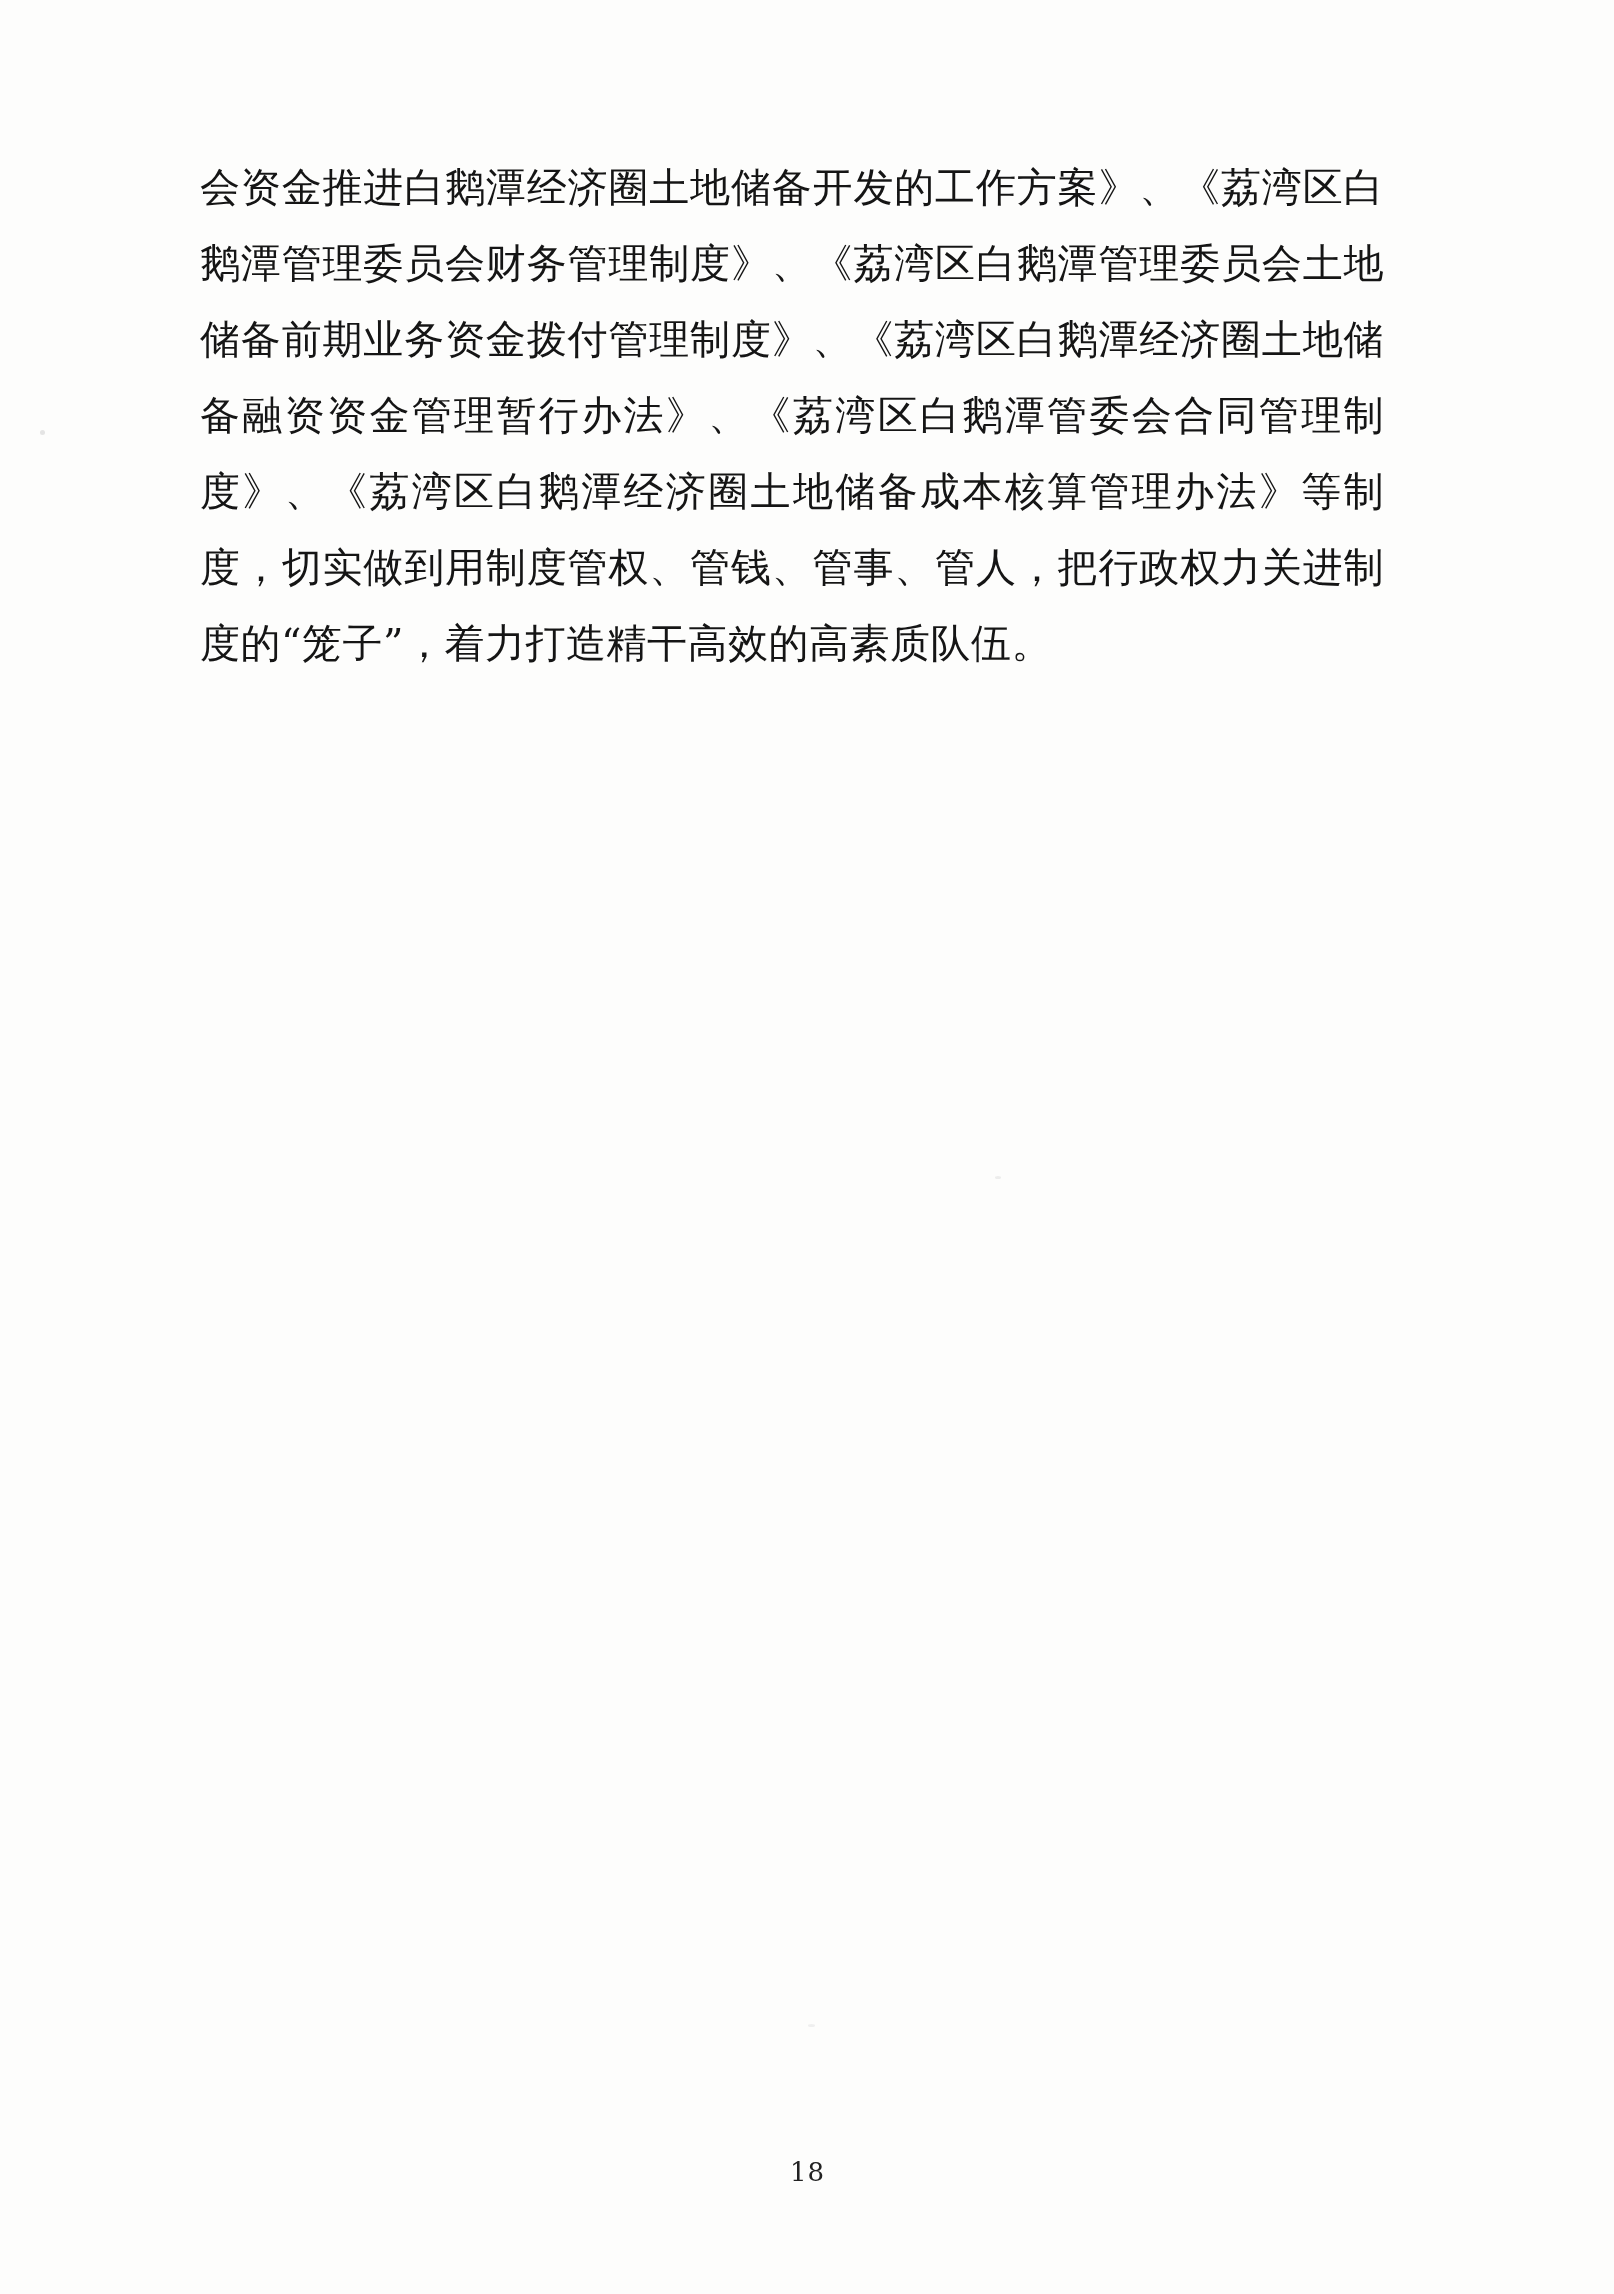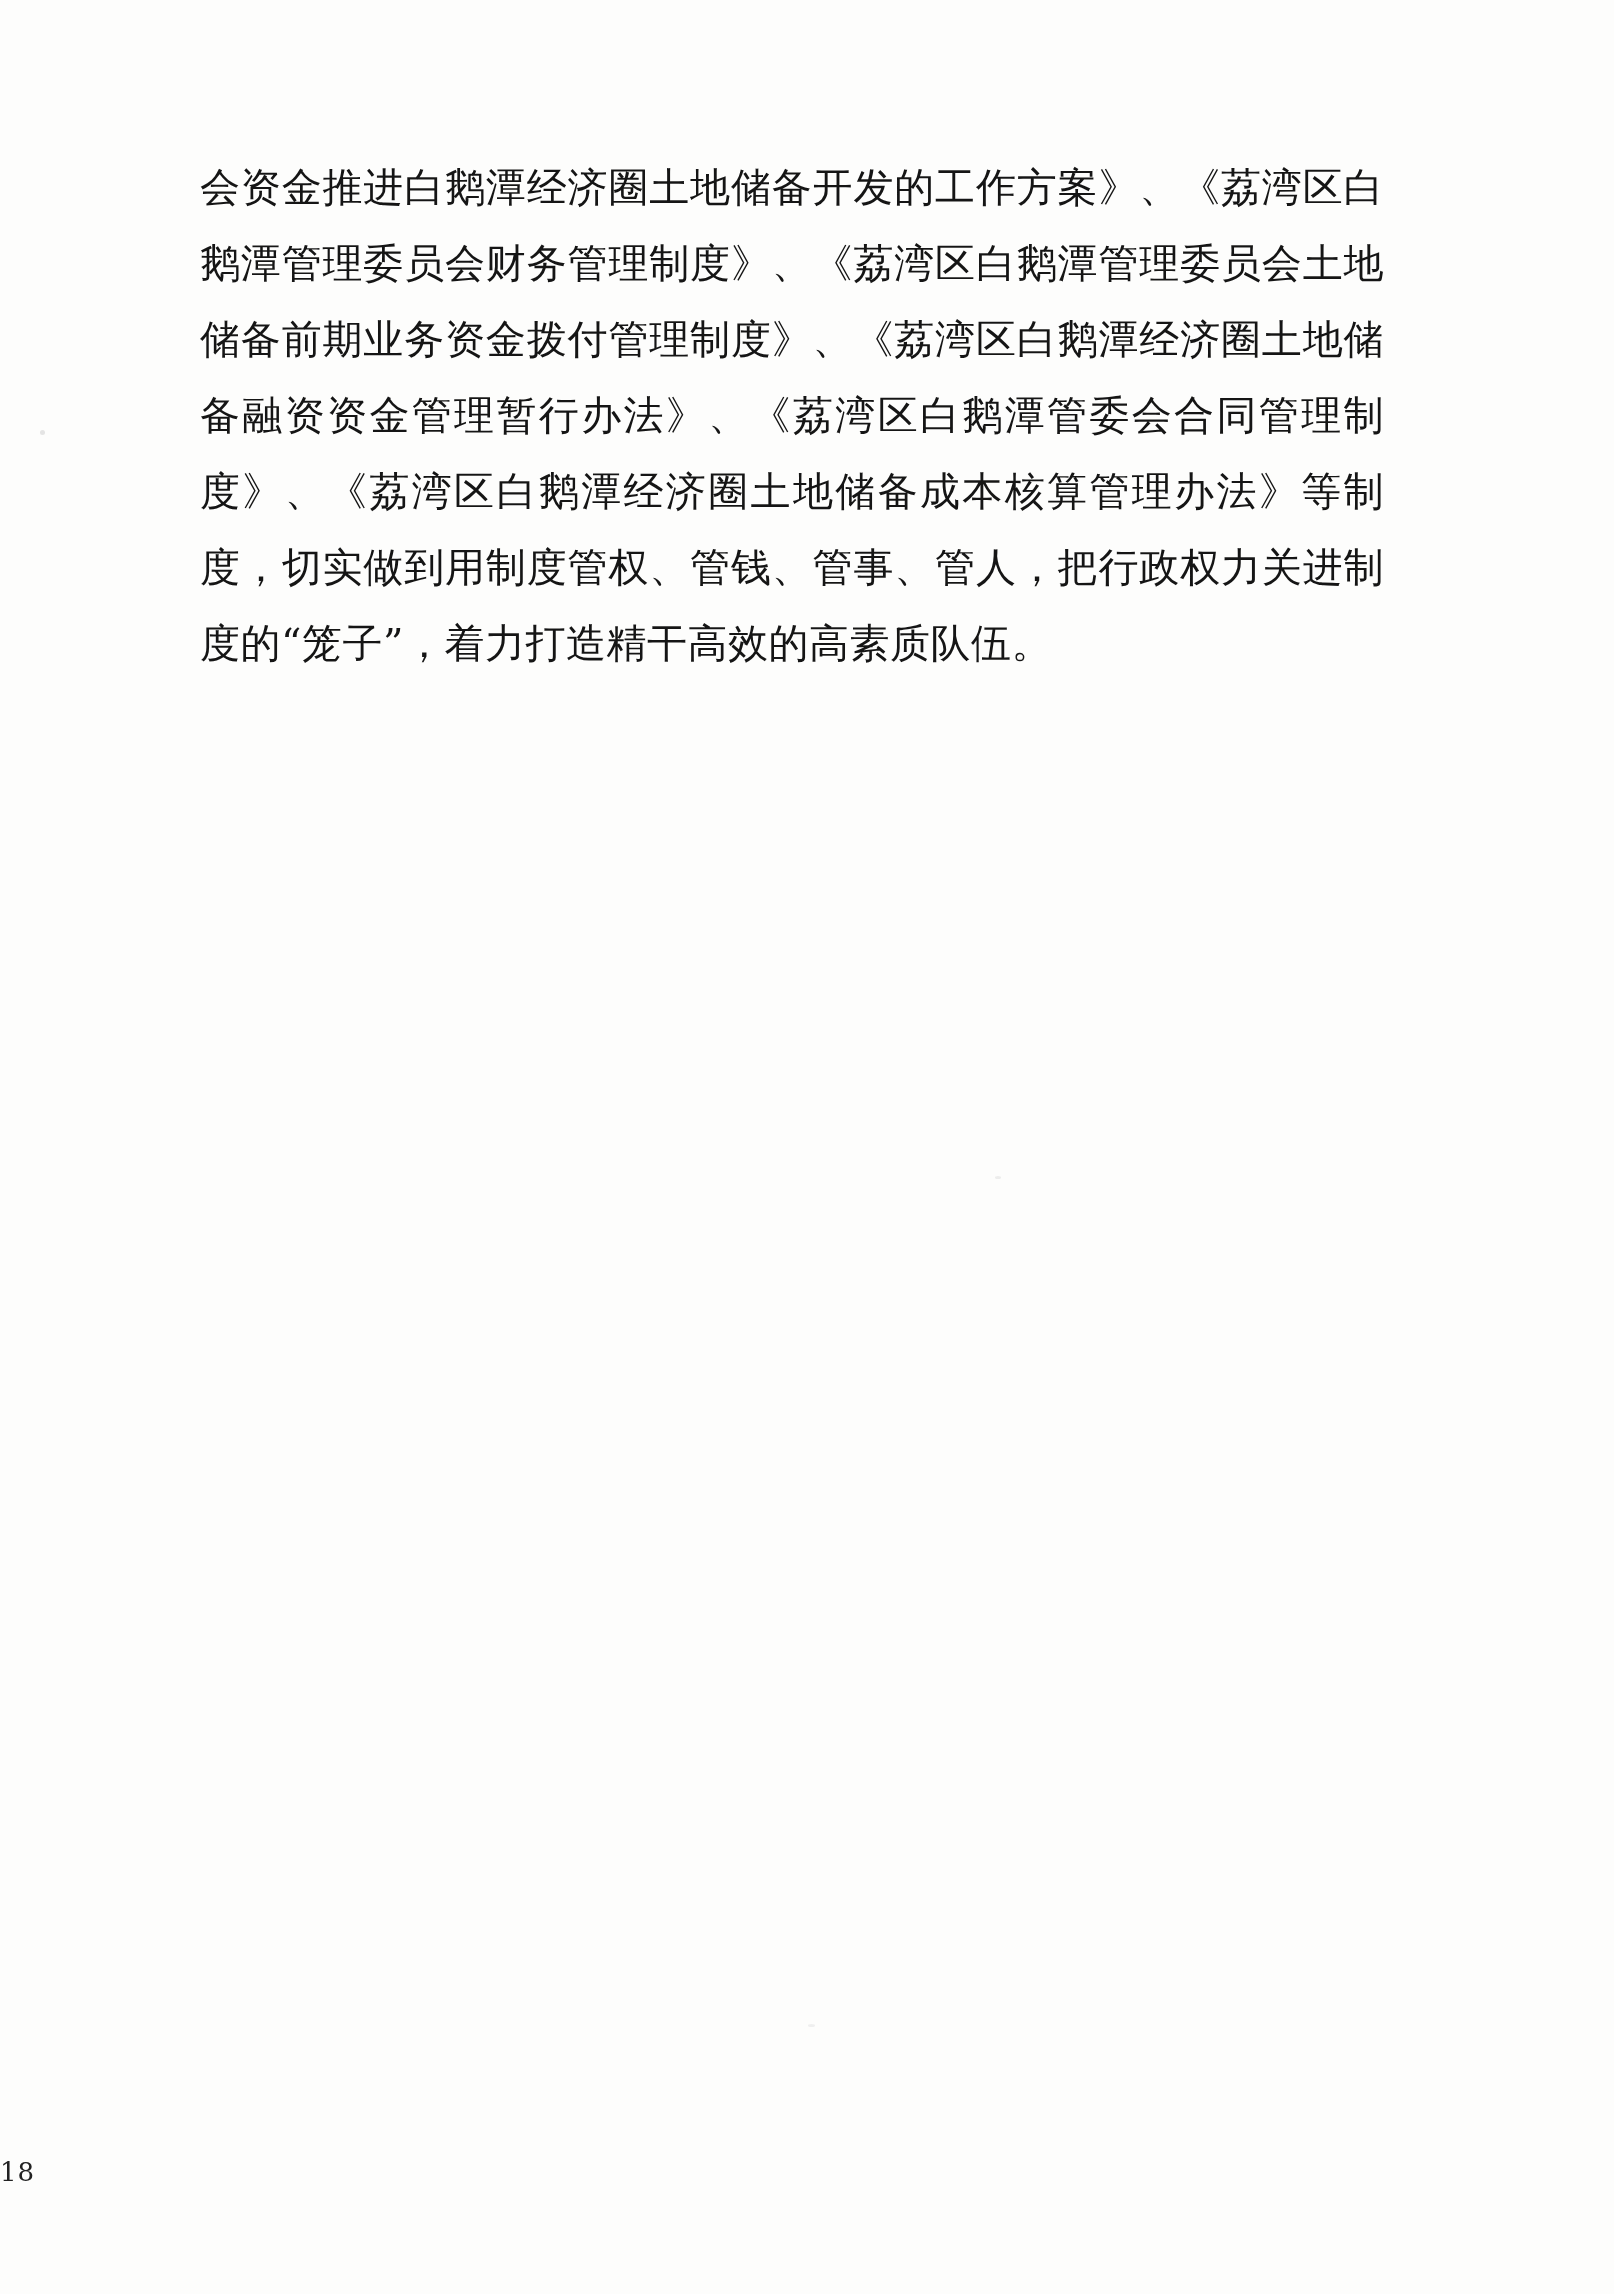"18" .page-number { text-align: none -> center }
